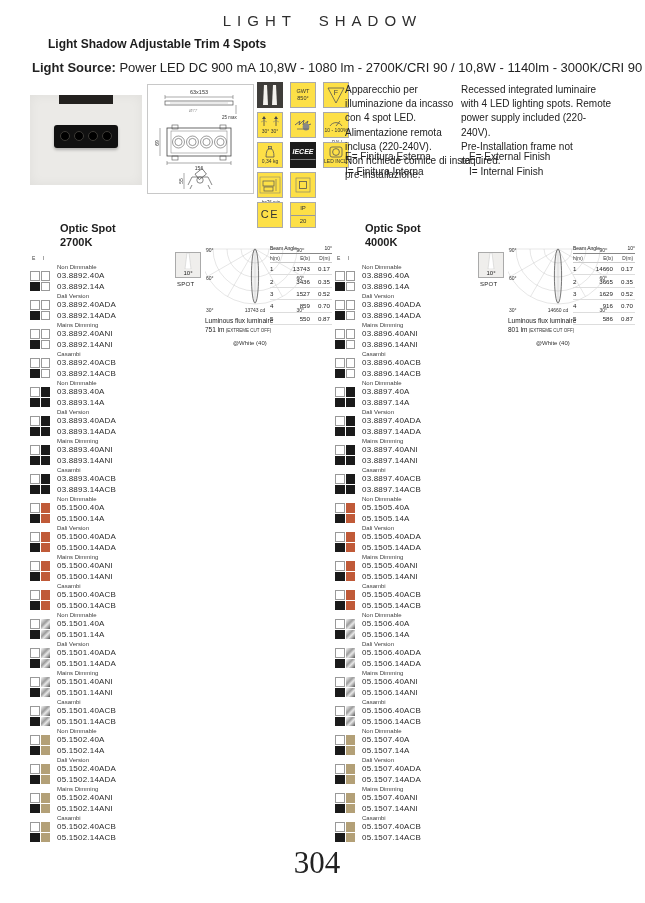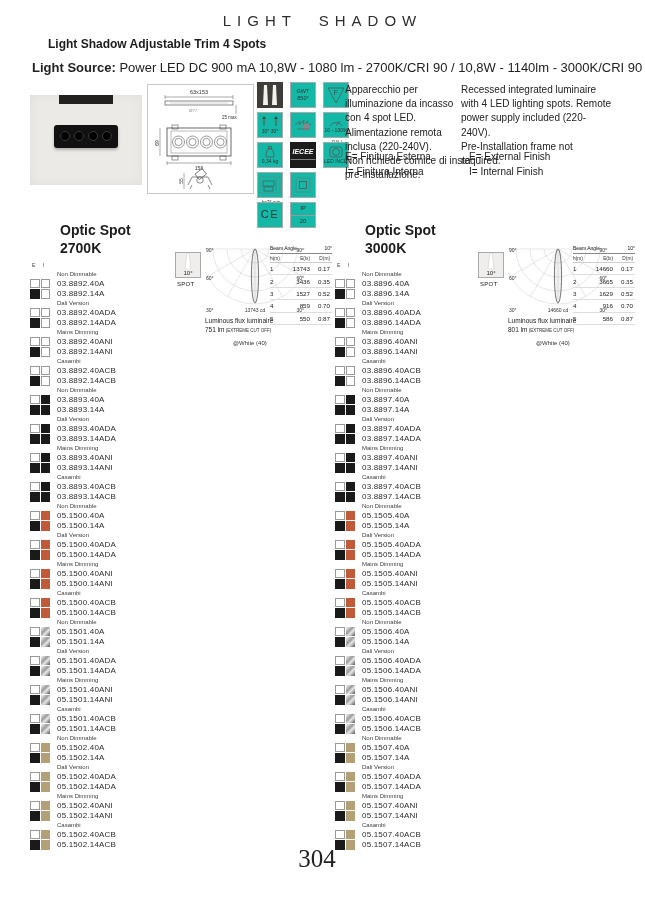"CE" .badge { background: #14b8a6 -> #fde047 }
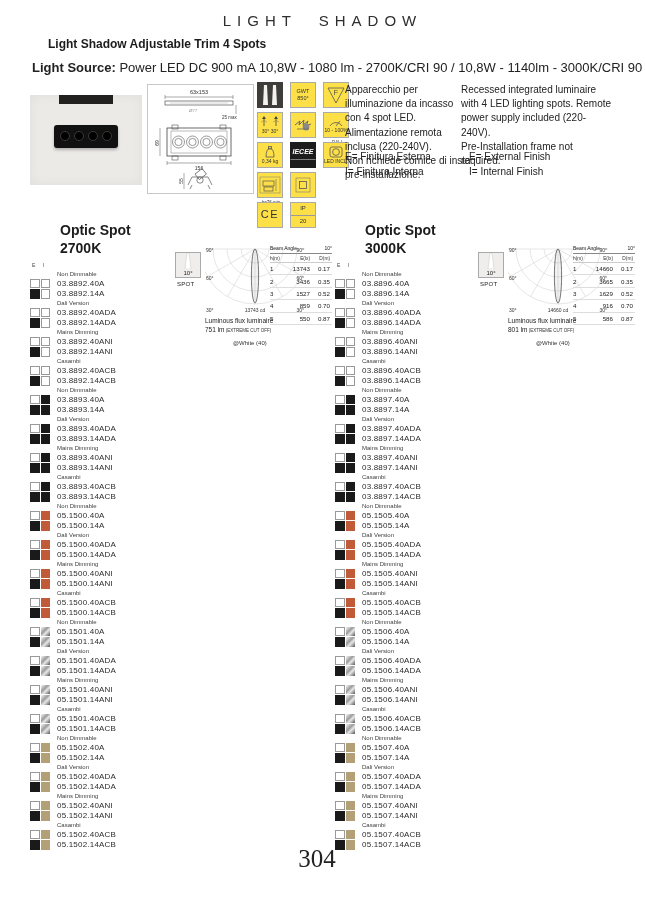"Optic Spot" .pcol .ctitle { font-size: 14px -> 11px }
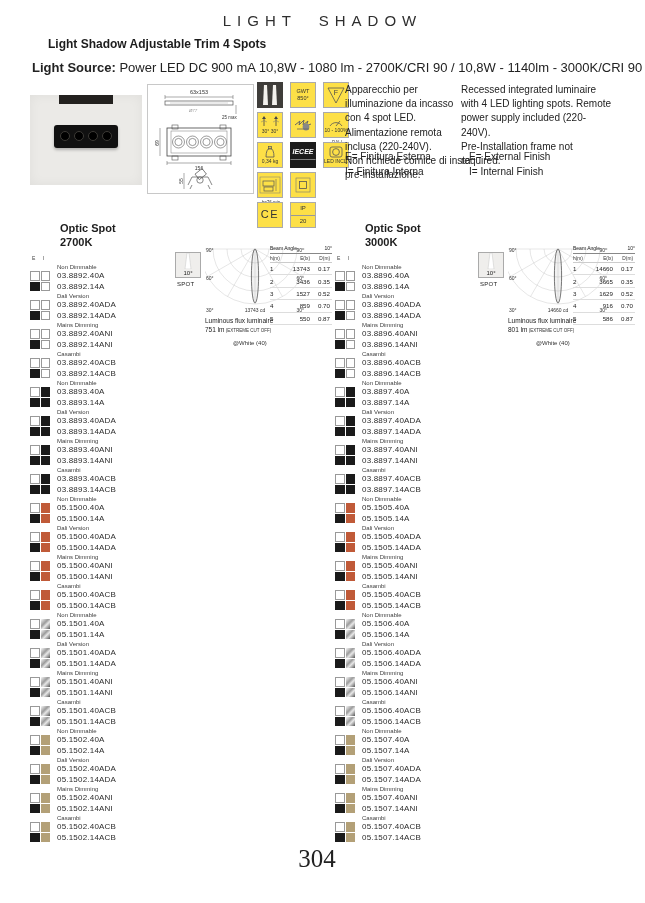"3000K" div { text: 3000K -> 4000K }
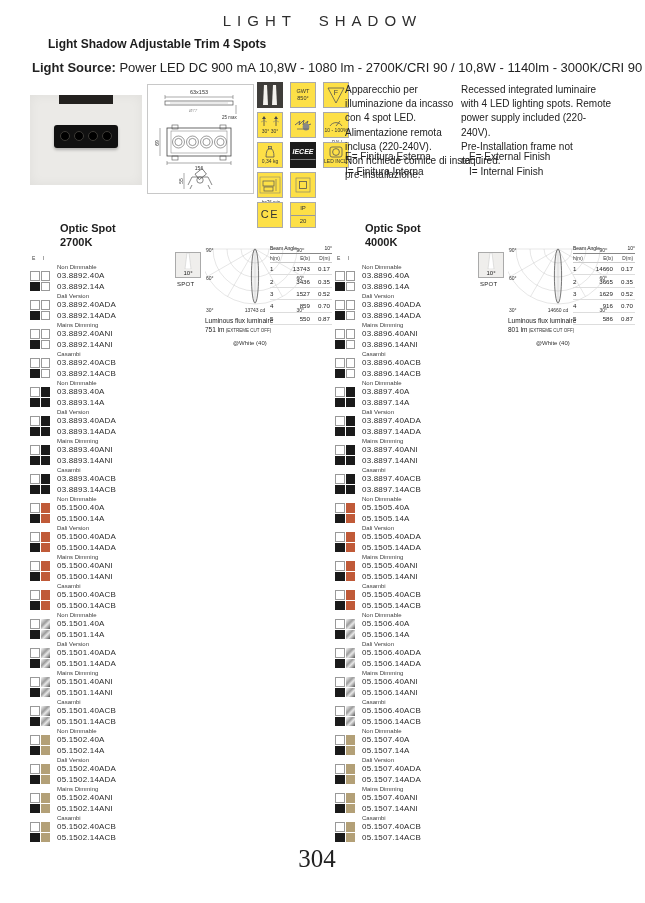"304" .pageno { font-size: 25px -> 31px }
